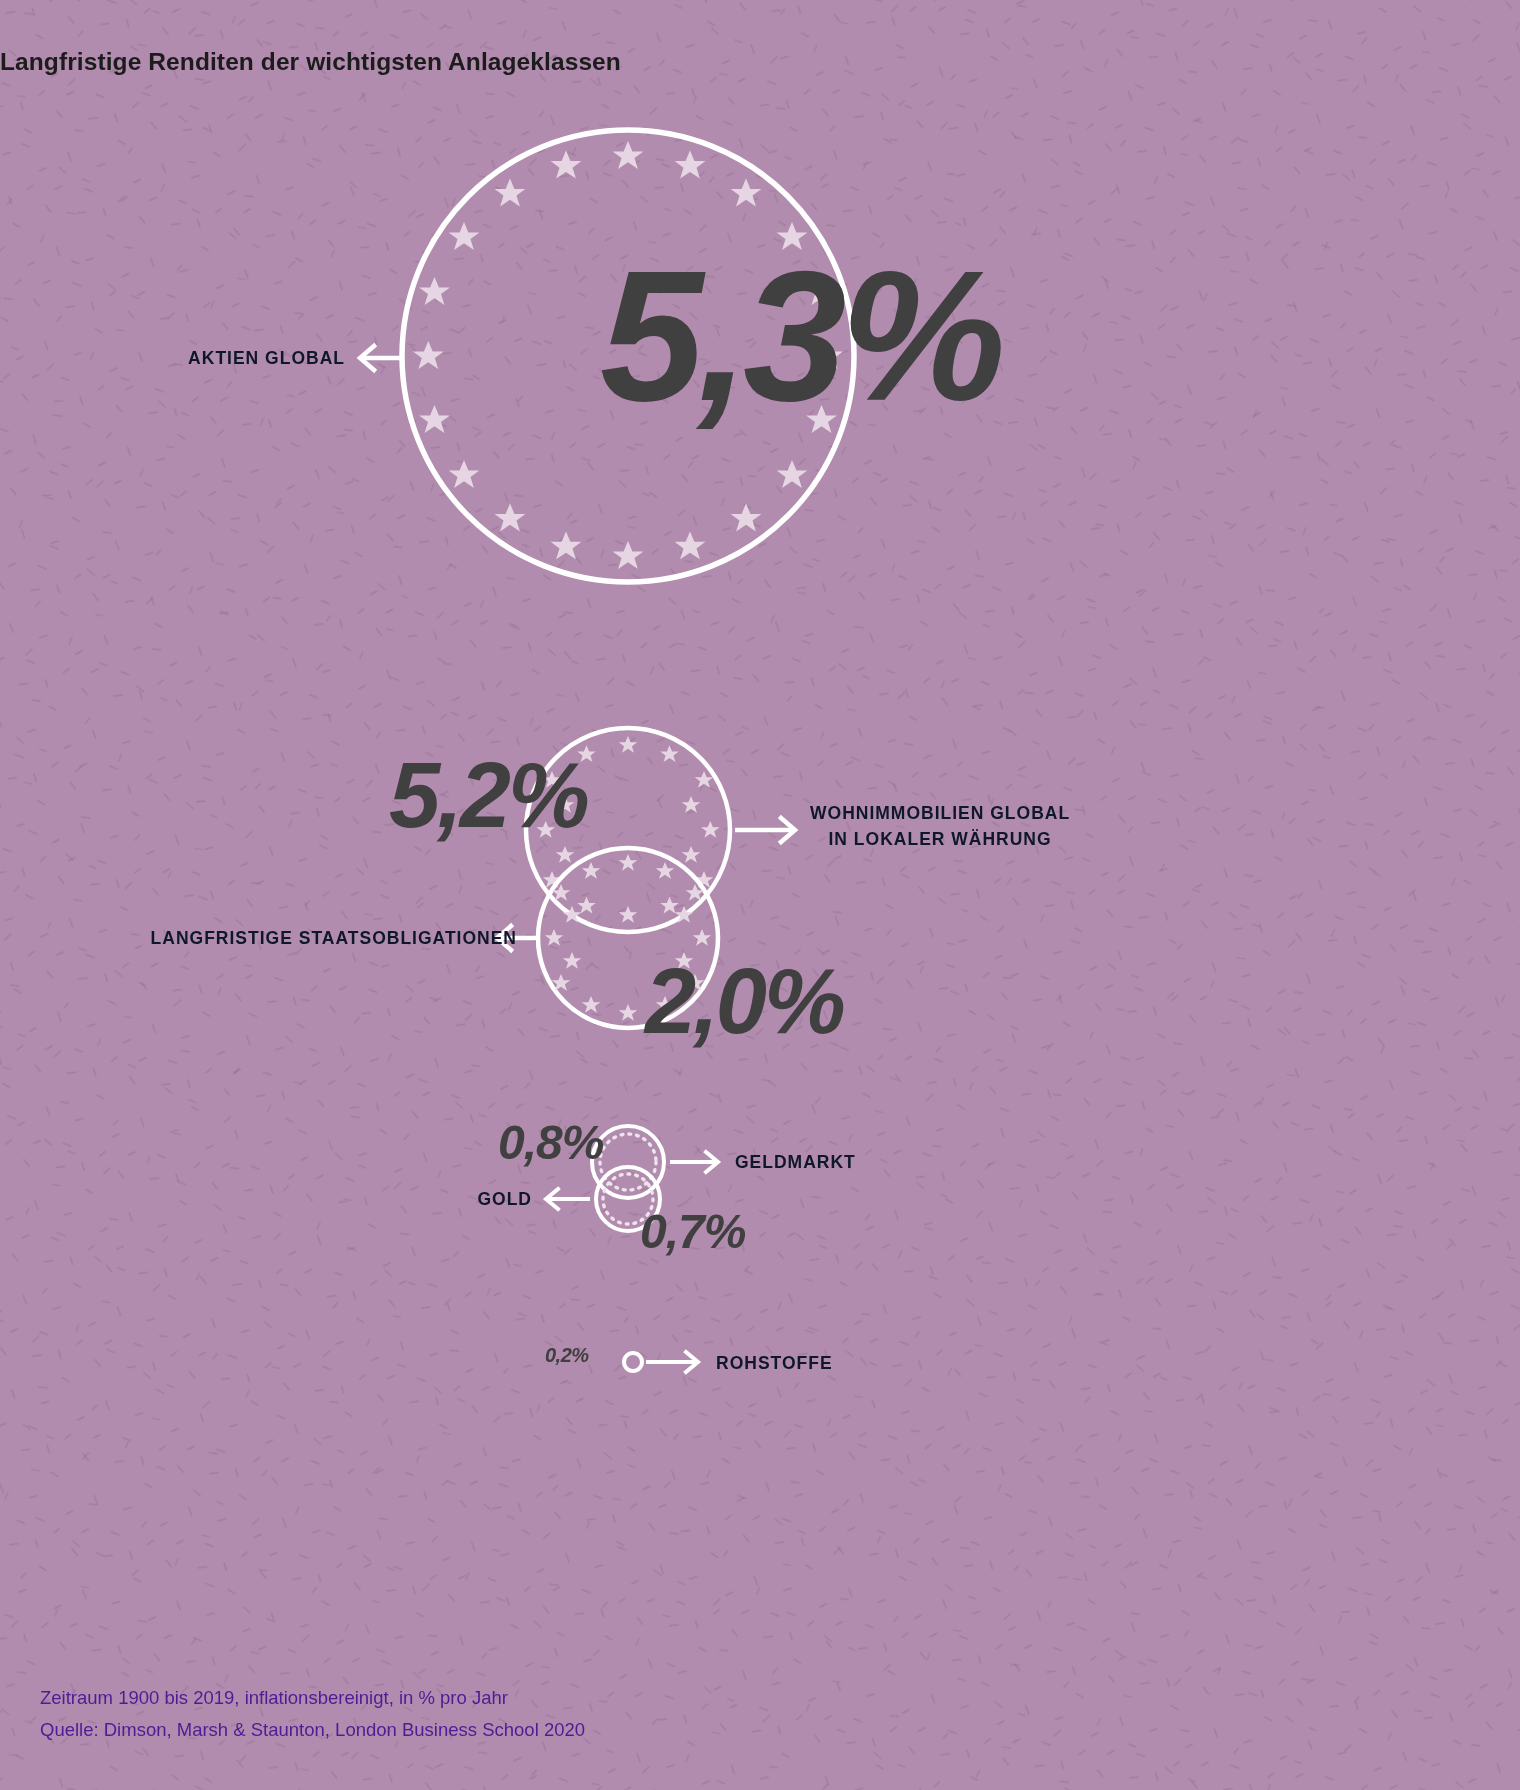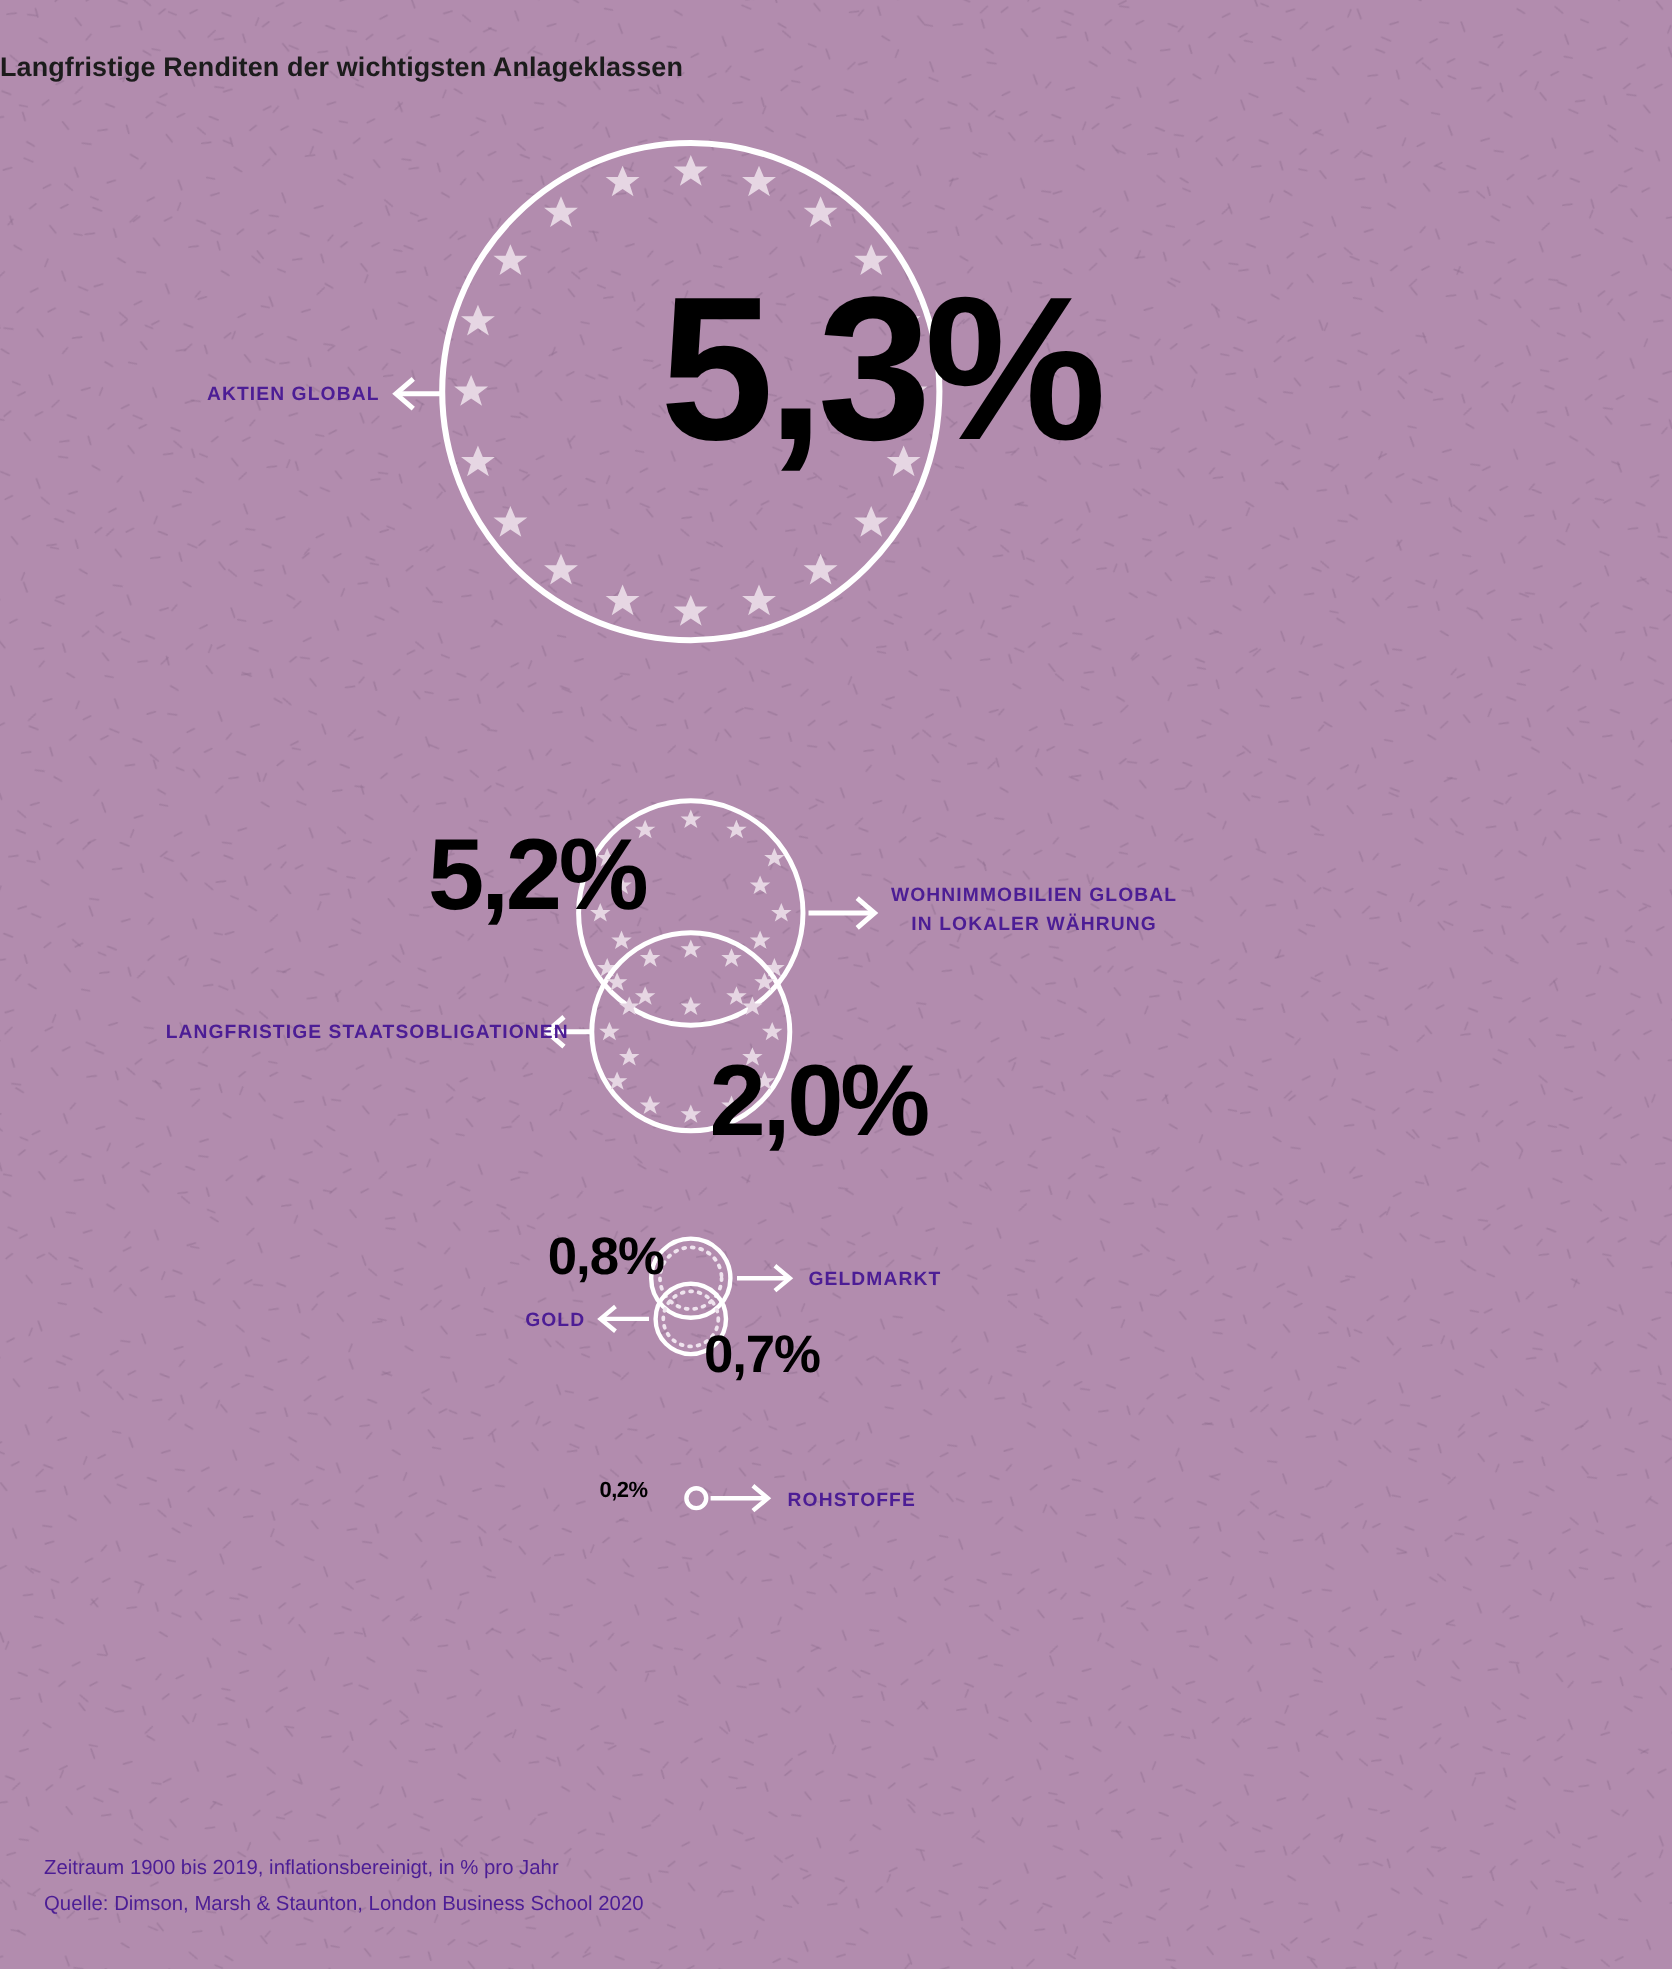"AKTIEN GLOBAL" .lbl { color: #4c1d95 -> #0f172a }
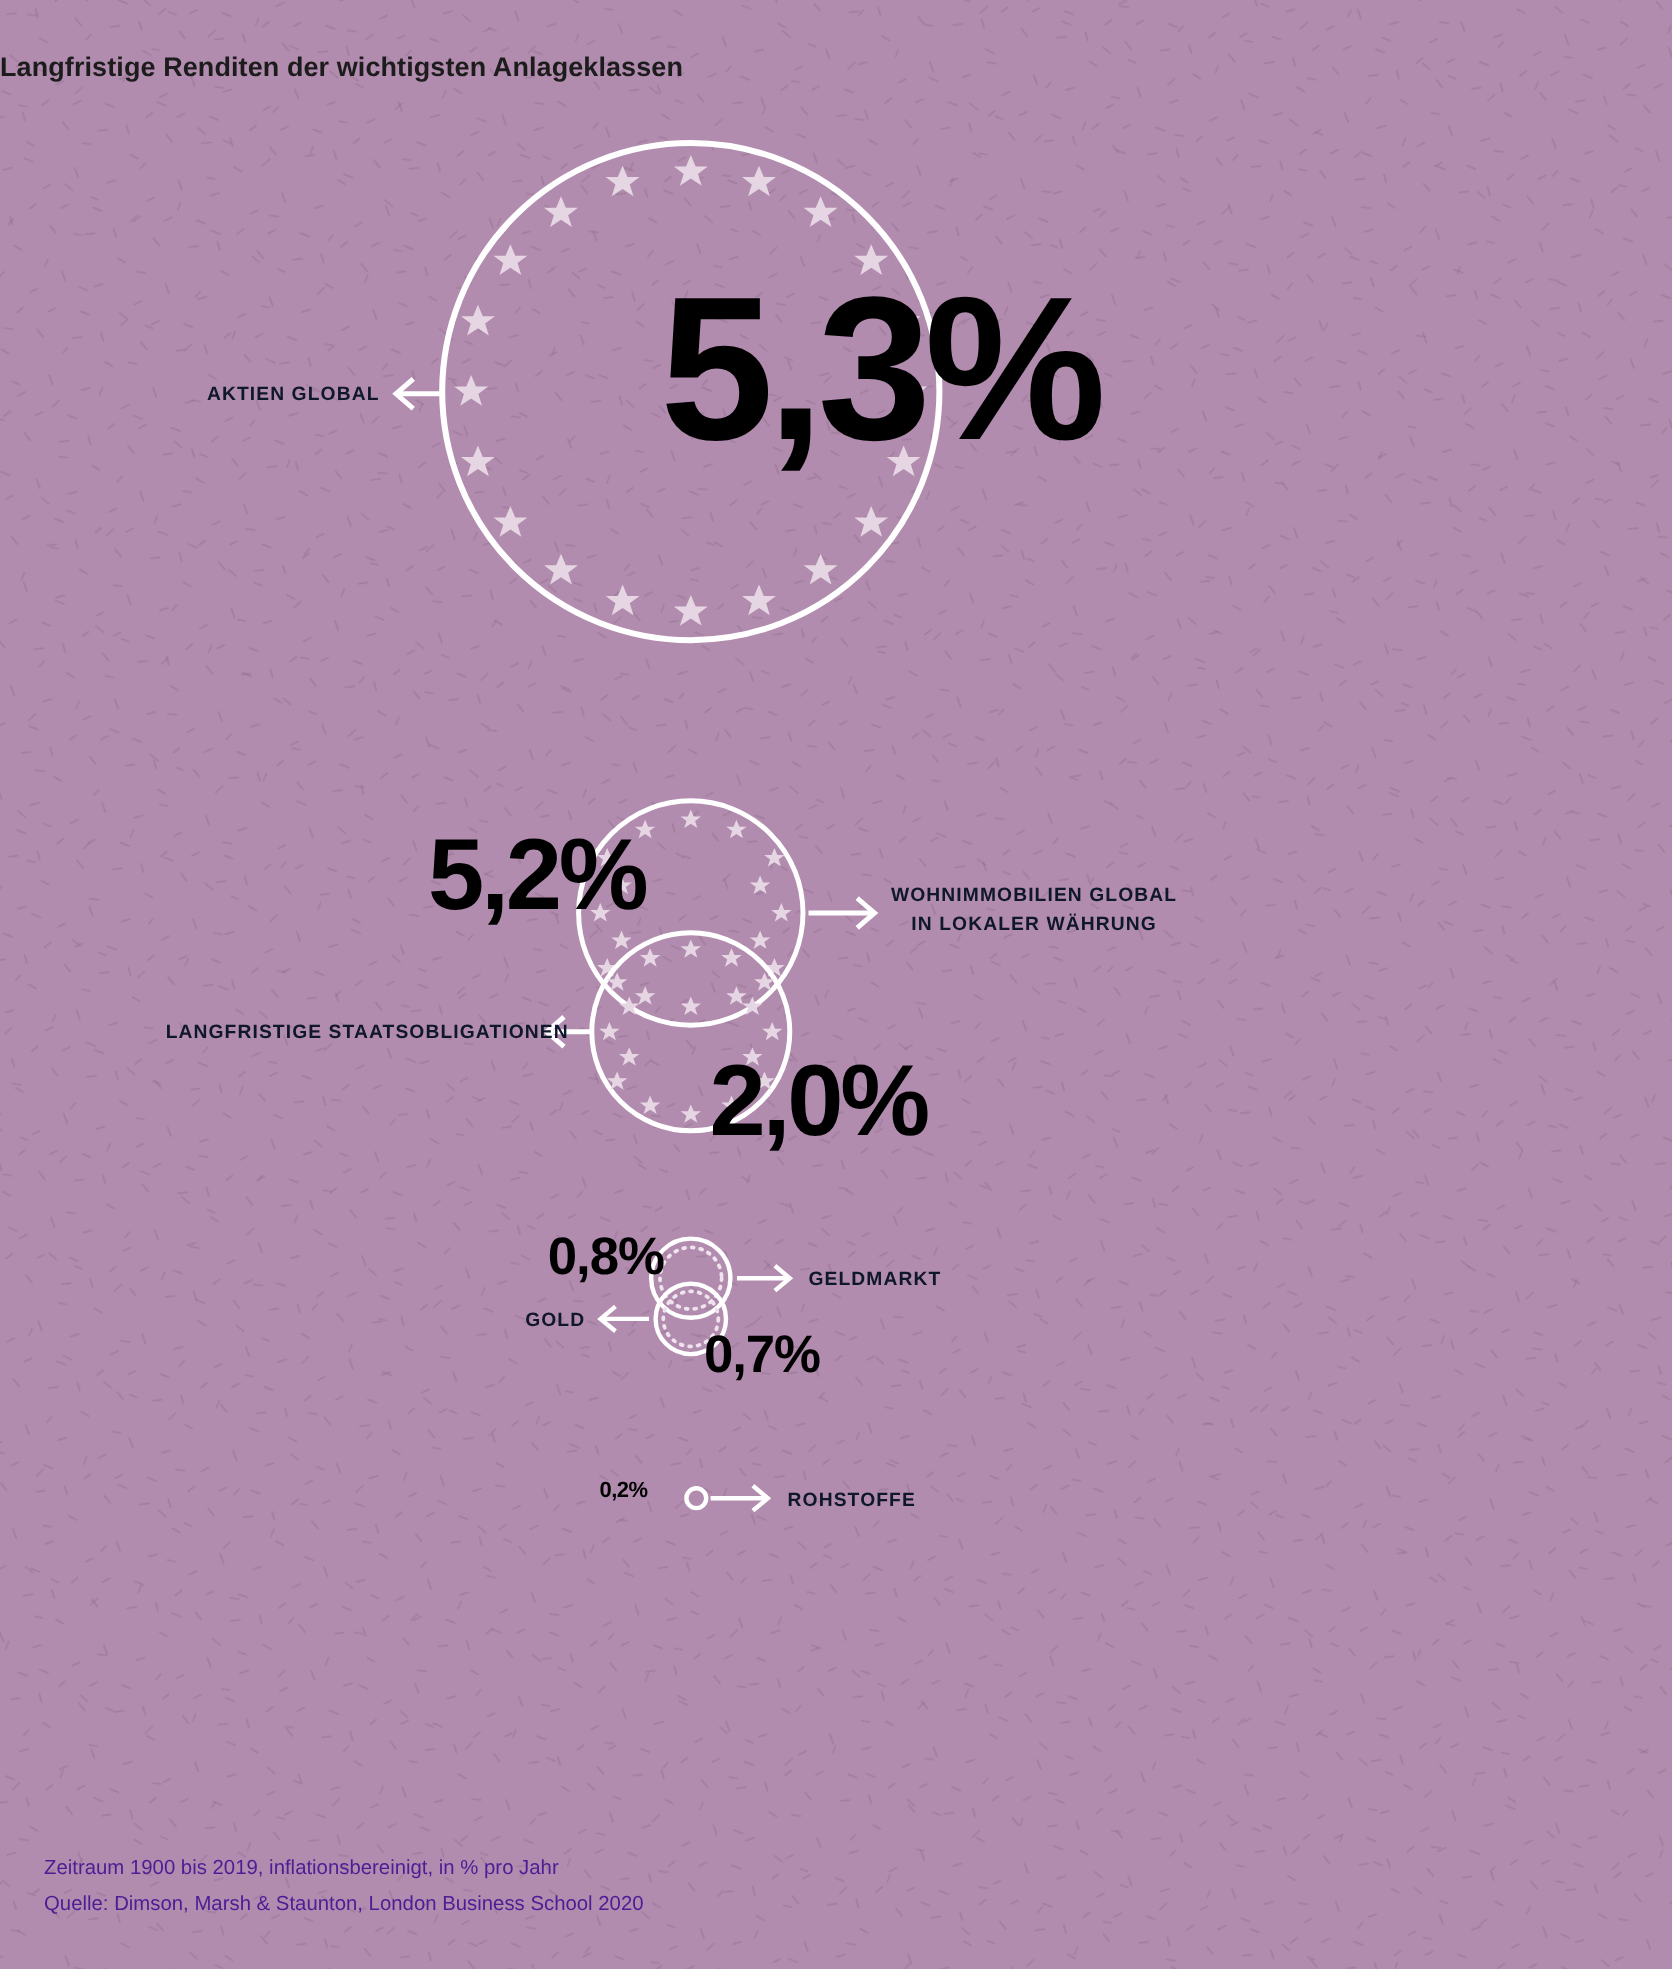"5,3%" .pct { color: #000000 -> #404040; font-style: none -> italic }
